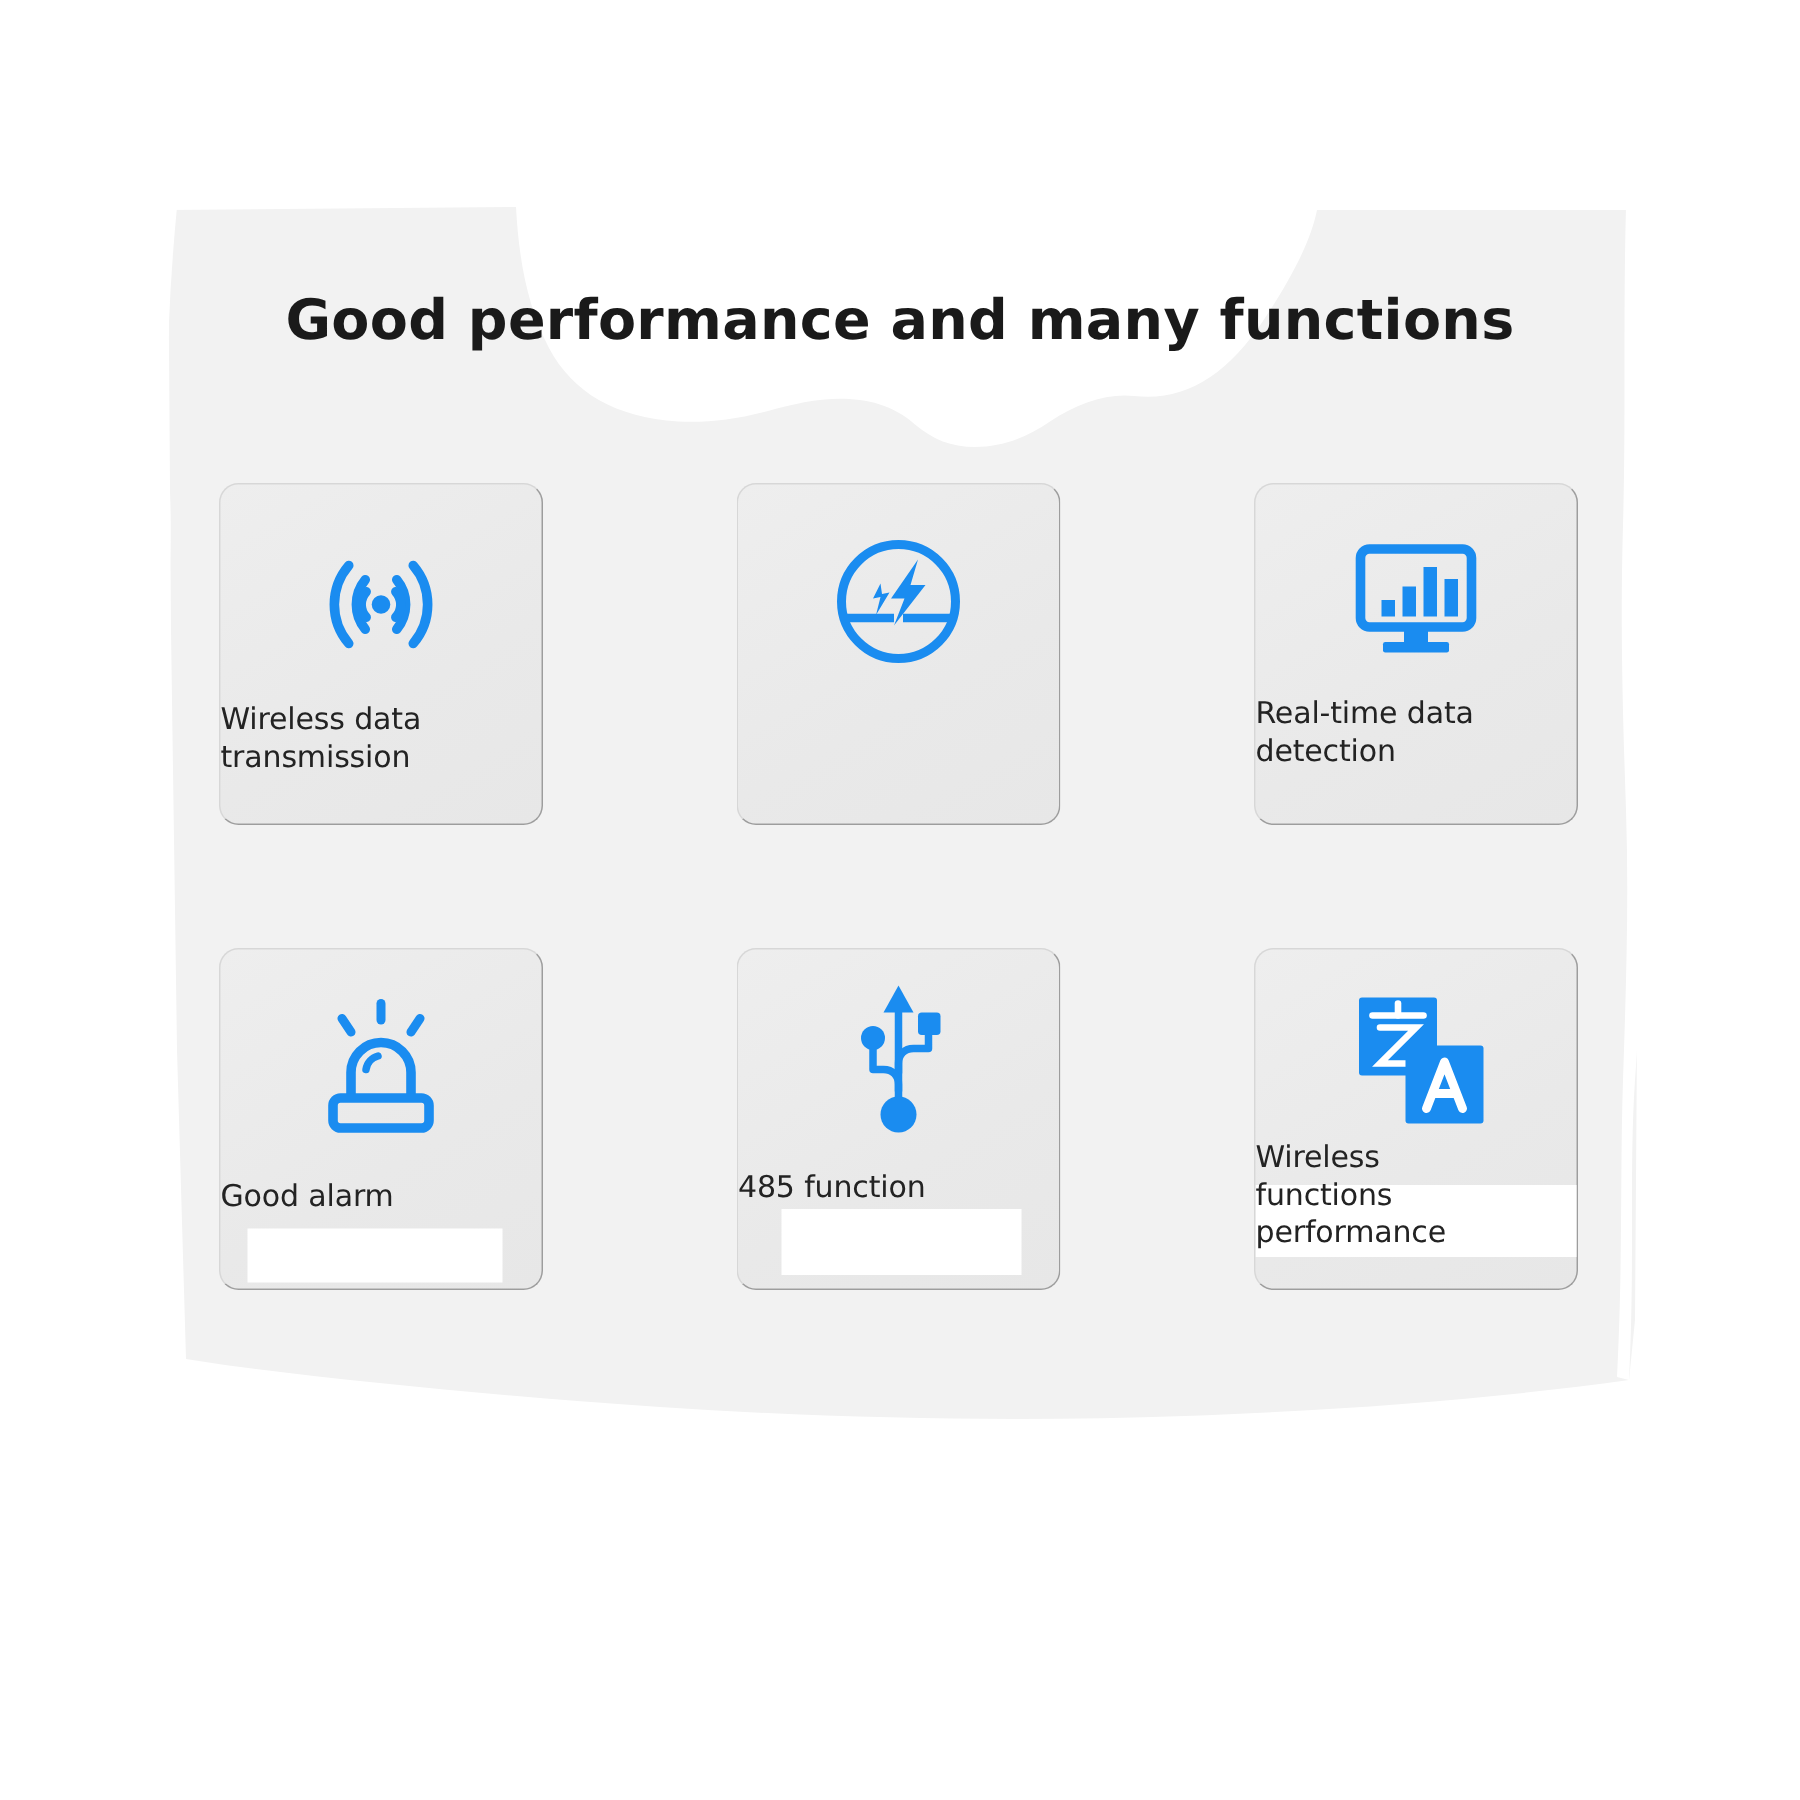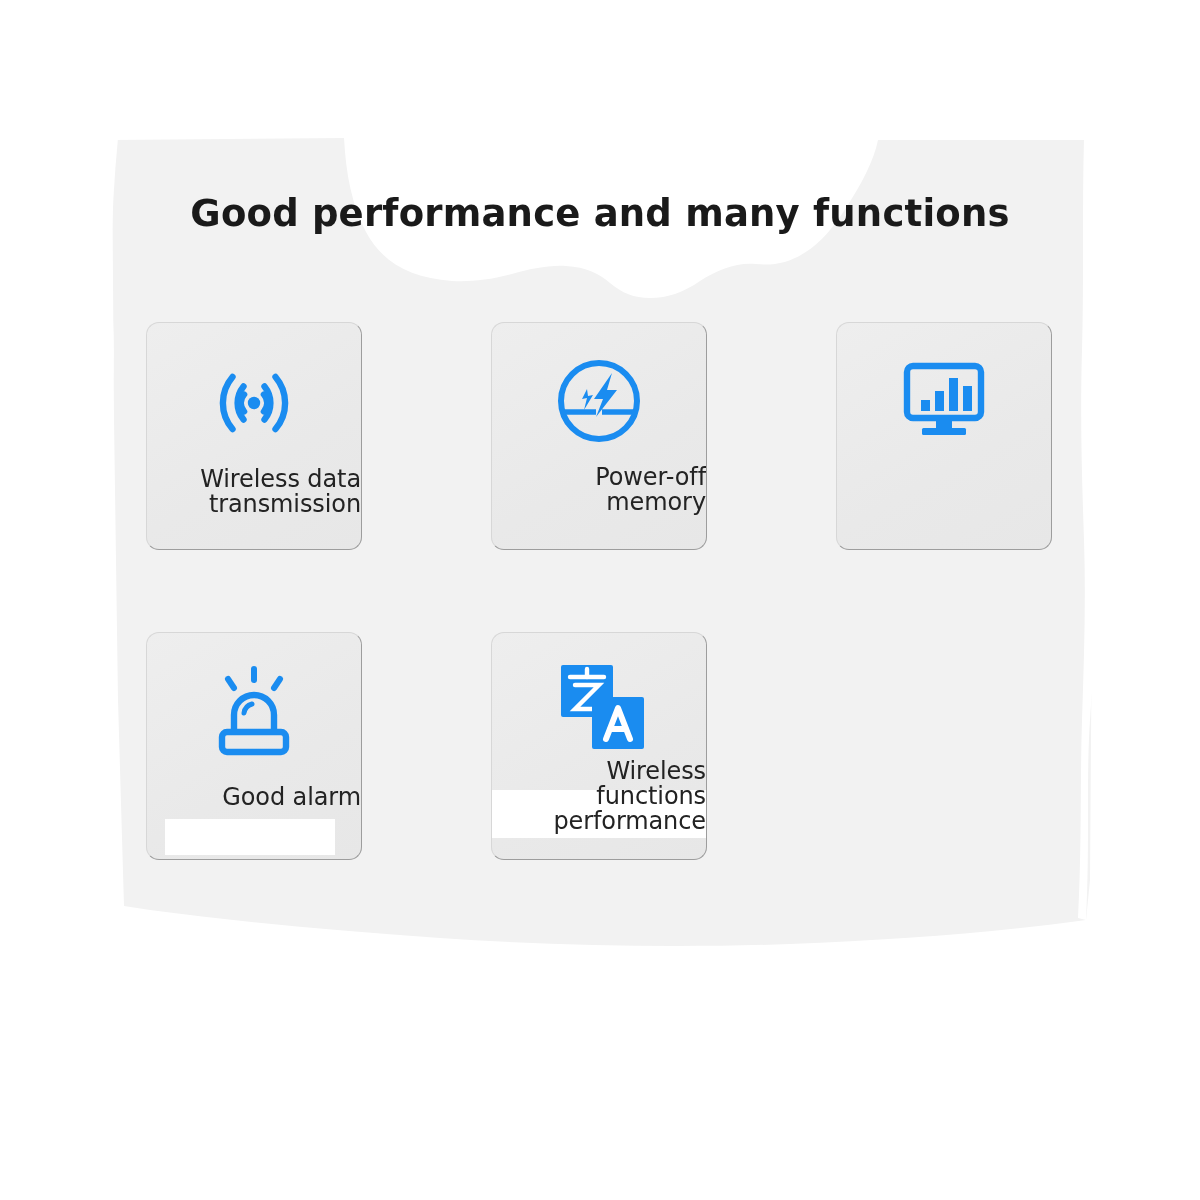"Wireless data" .card-label { font-size: 24px -> 20px; text-align: right -> left }
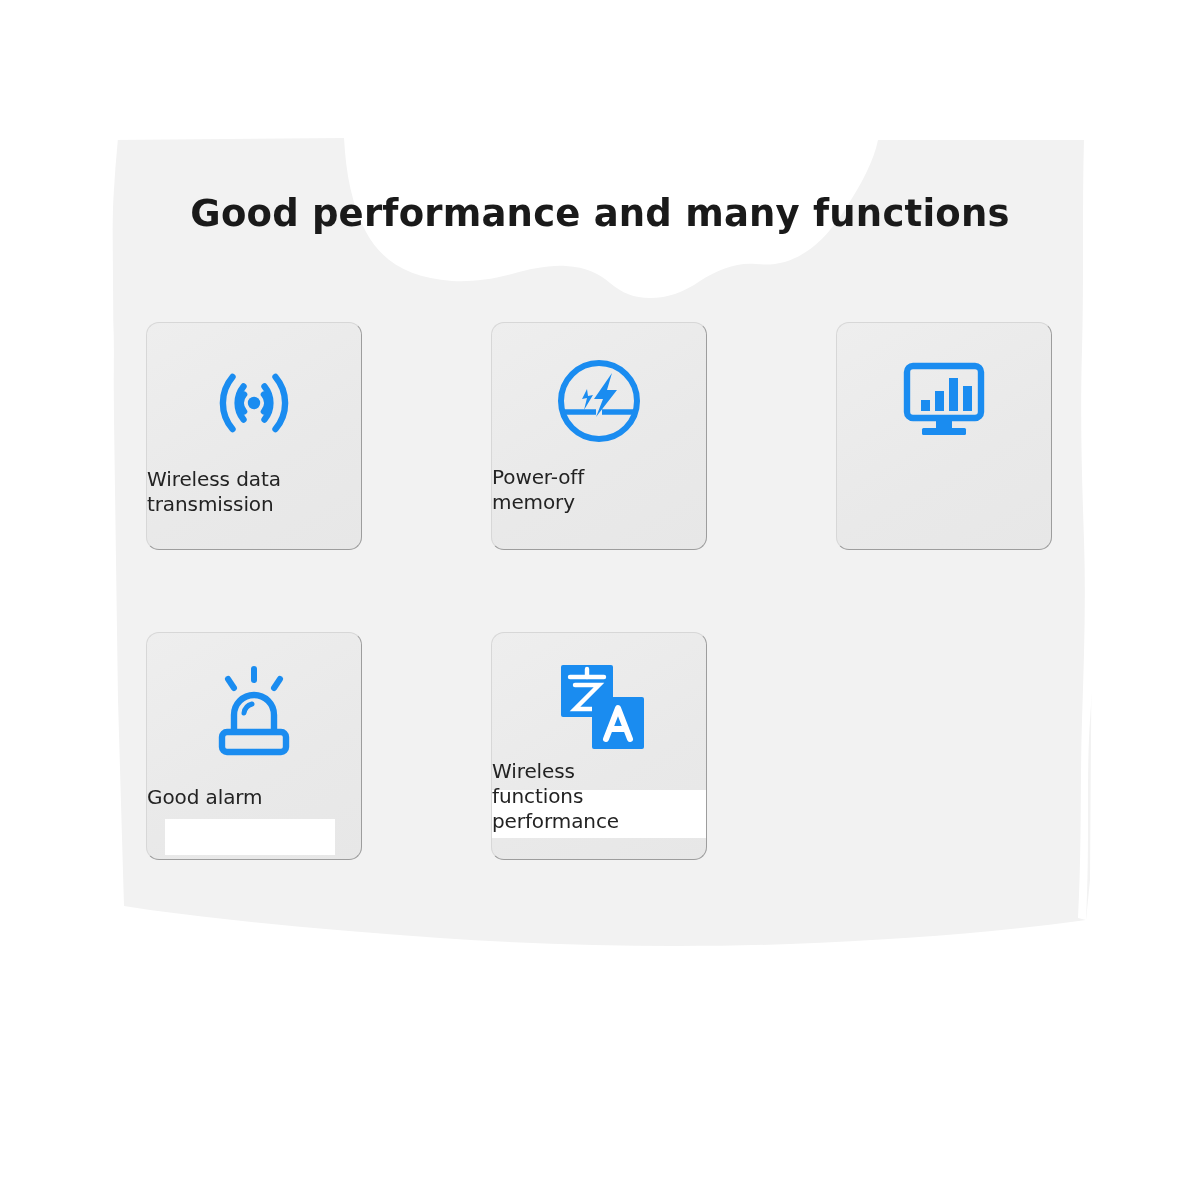"Power-off" div.card-label { html: <div> <span>Power-off</span> <span>memory</span> </div> -> none }
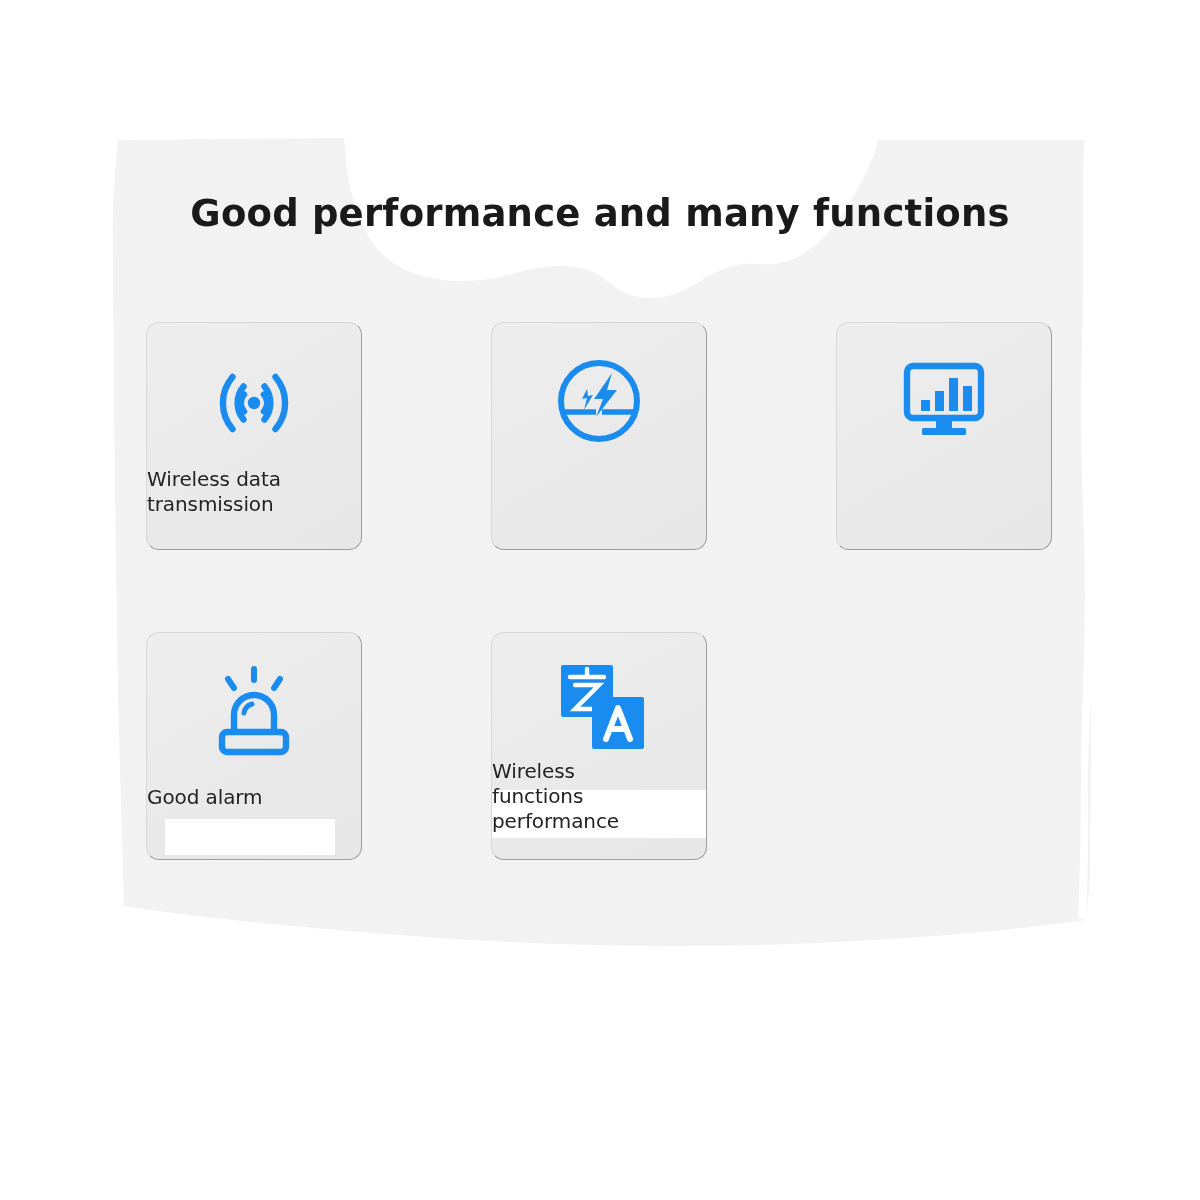"Real-time data" div.card-label { html: none -> <div> <span>Real-time data</span> <span>detection</span> </div> }
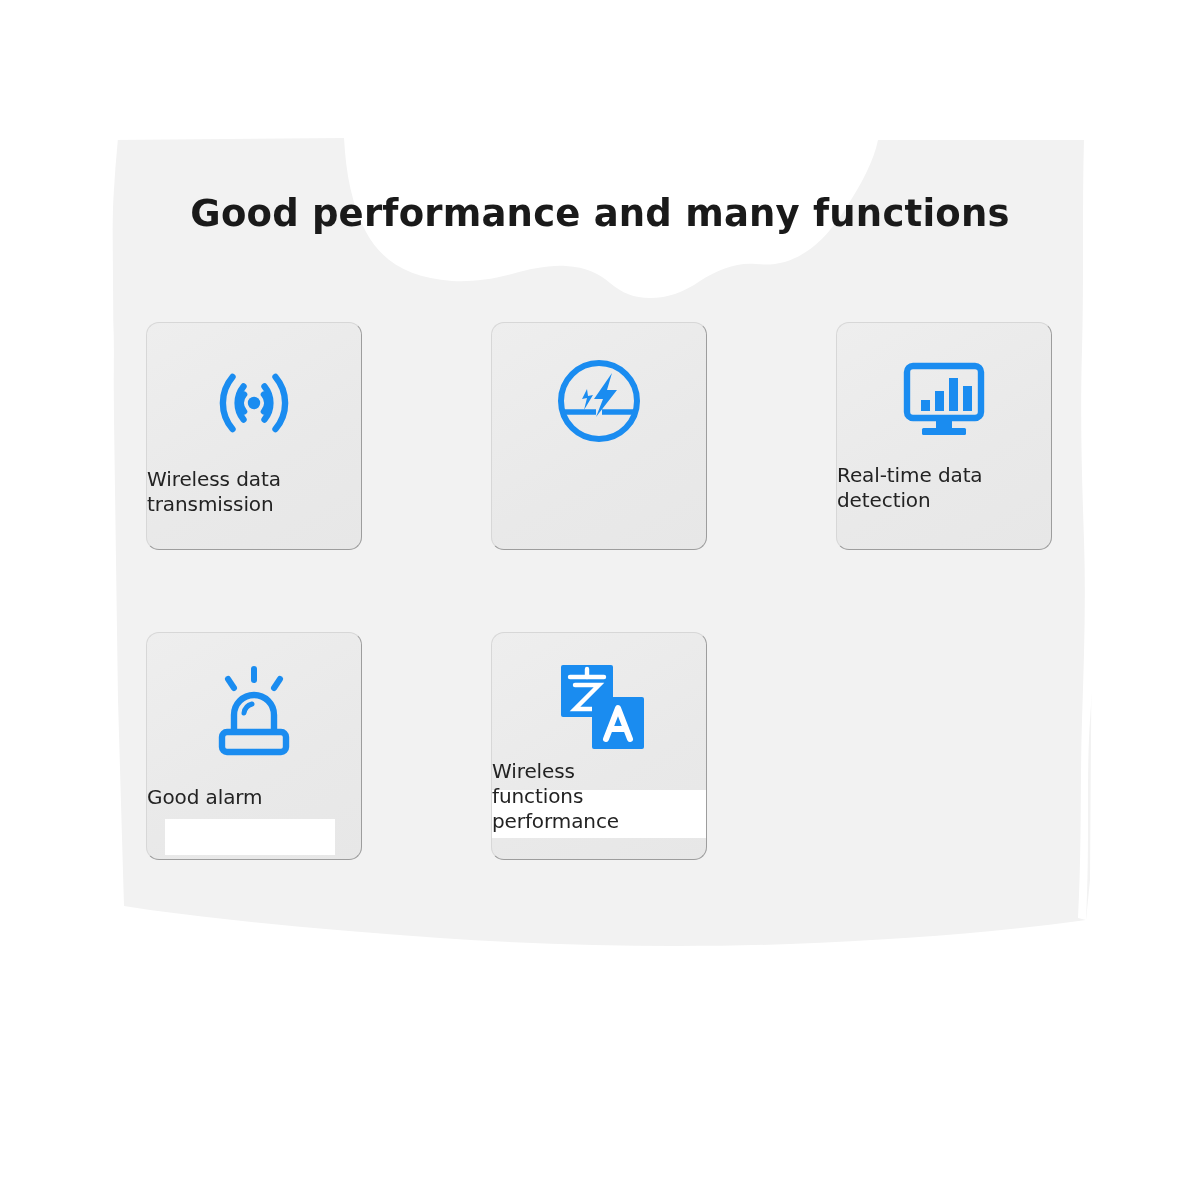"485 function" div.feature-card { html: none -> <div> <svg> <line></line> <path></path> <circle></circle> <path></path> <rect></rect> <path></path> <circle></circle> </svg> <div></div> <div> <span>485 function</span> </div> </div> }
